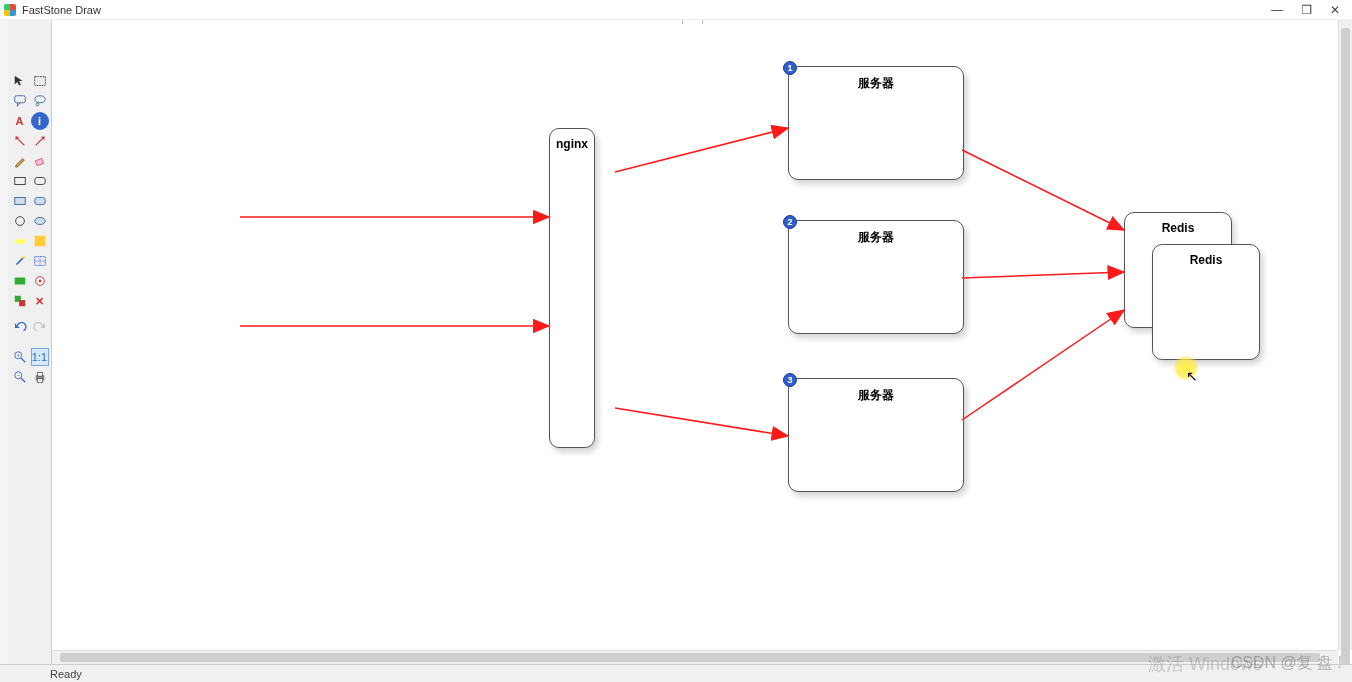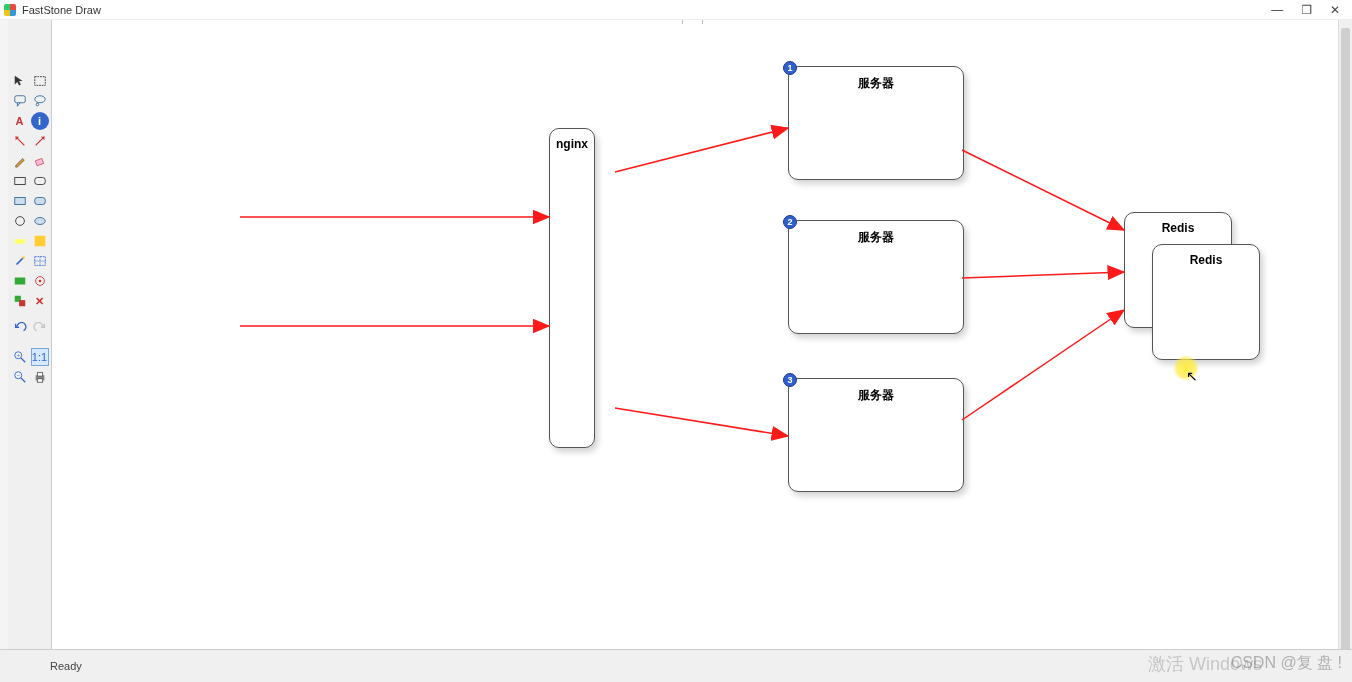"Ready" .statusbar { padding: 16px 50px -> 8px 50px }
